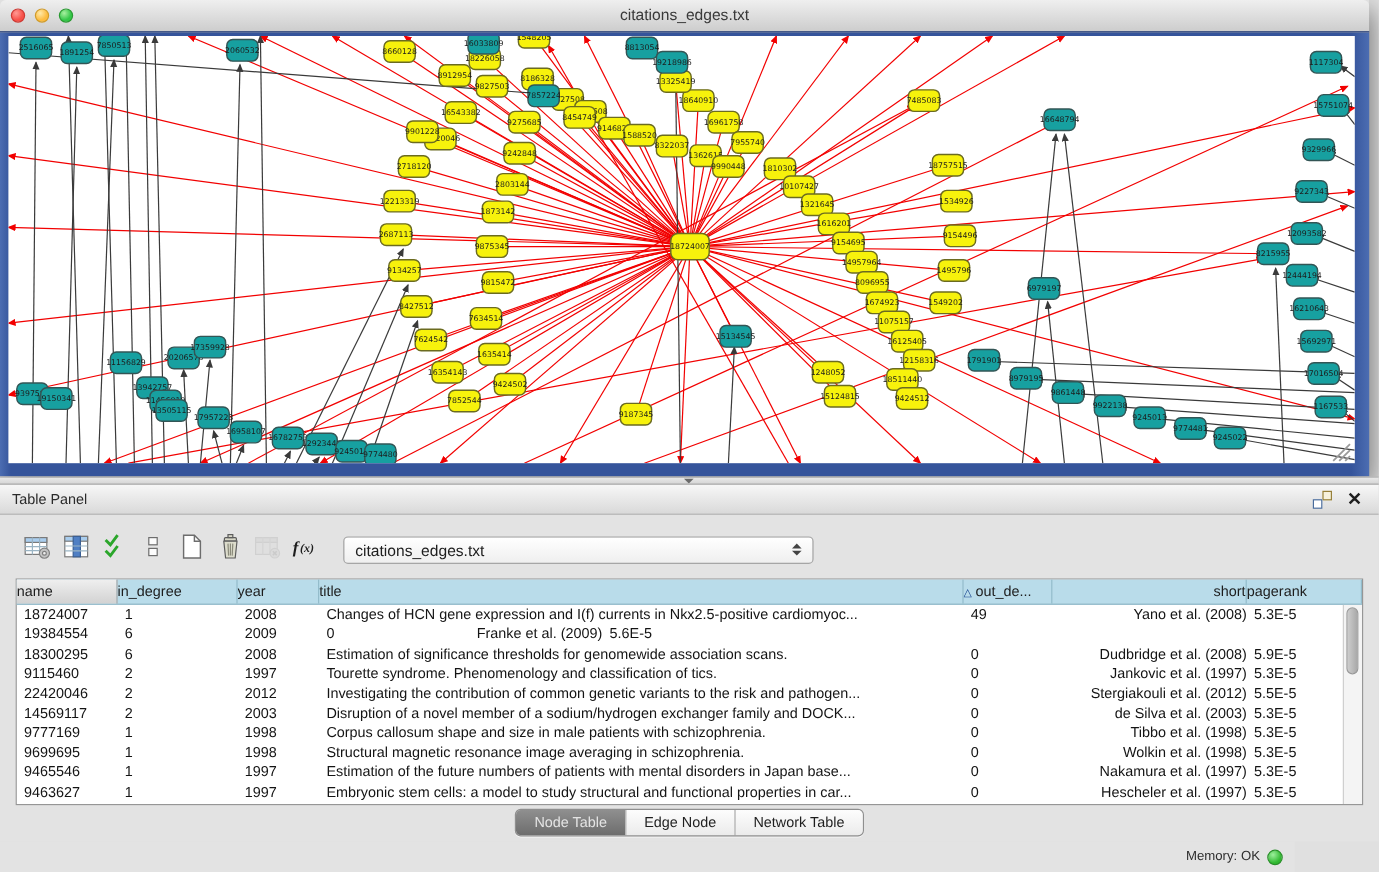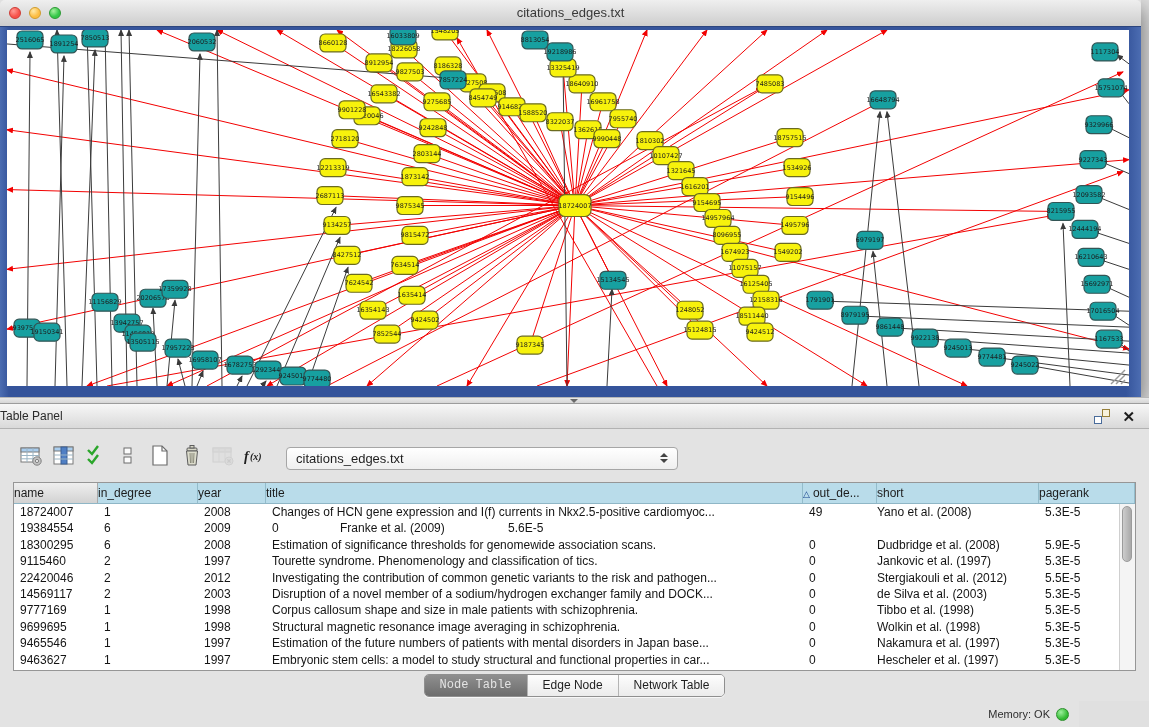"Table Panel" .panel-title { padding-left: none -> 10px }
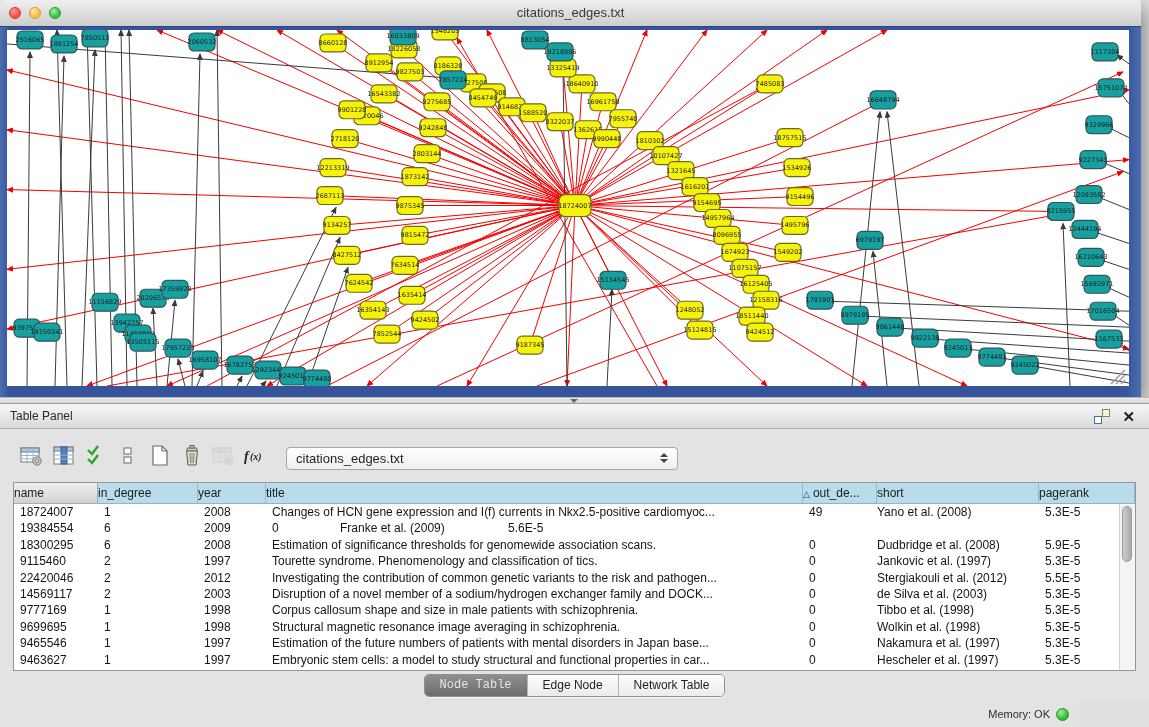"short" .c5 { text-align: left -> right }
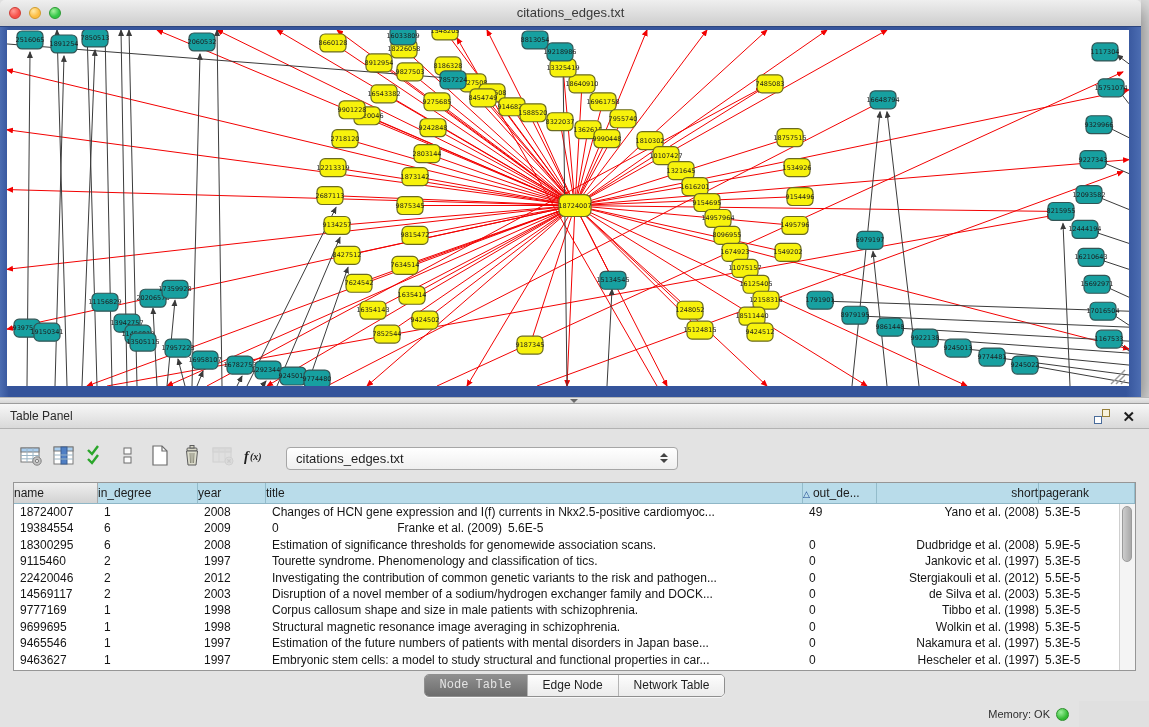"Node Table" .seg .tab.active { font-family: Liberation Mono, monospace -> none }
